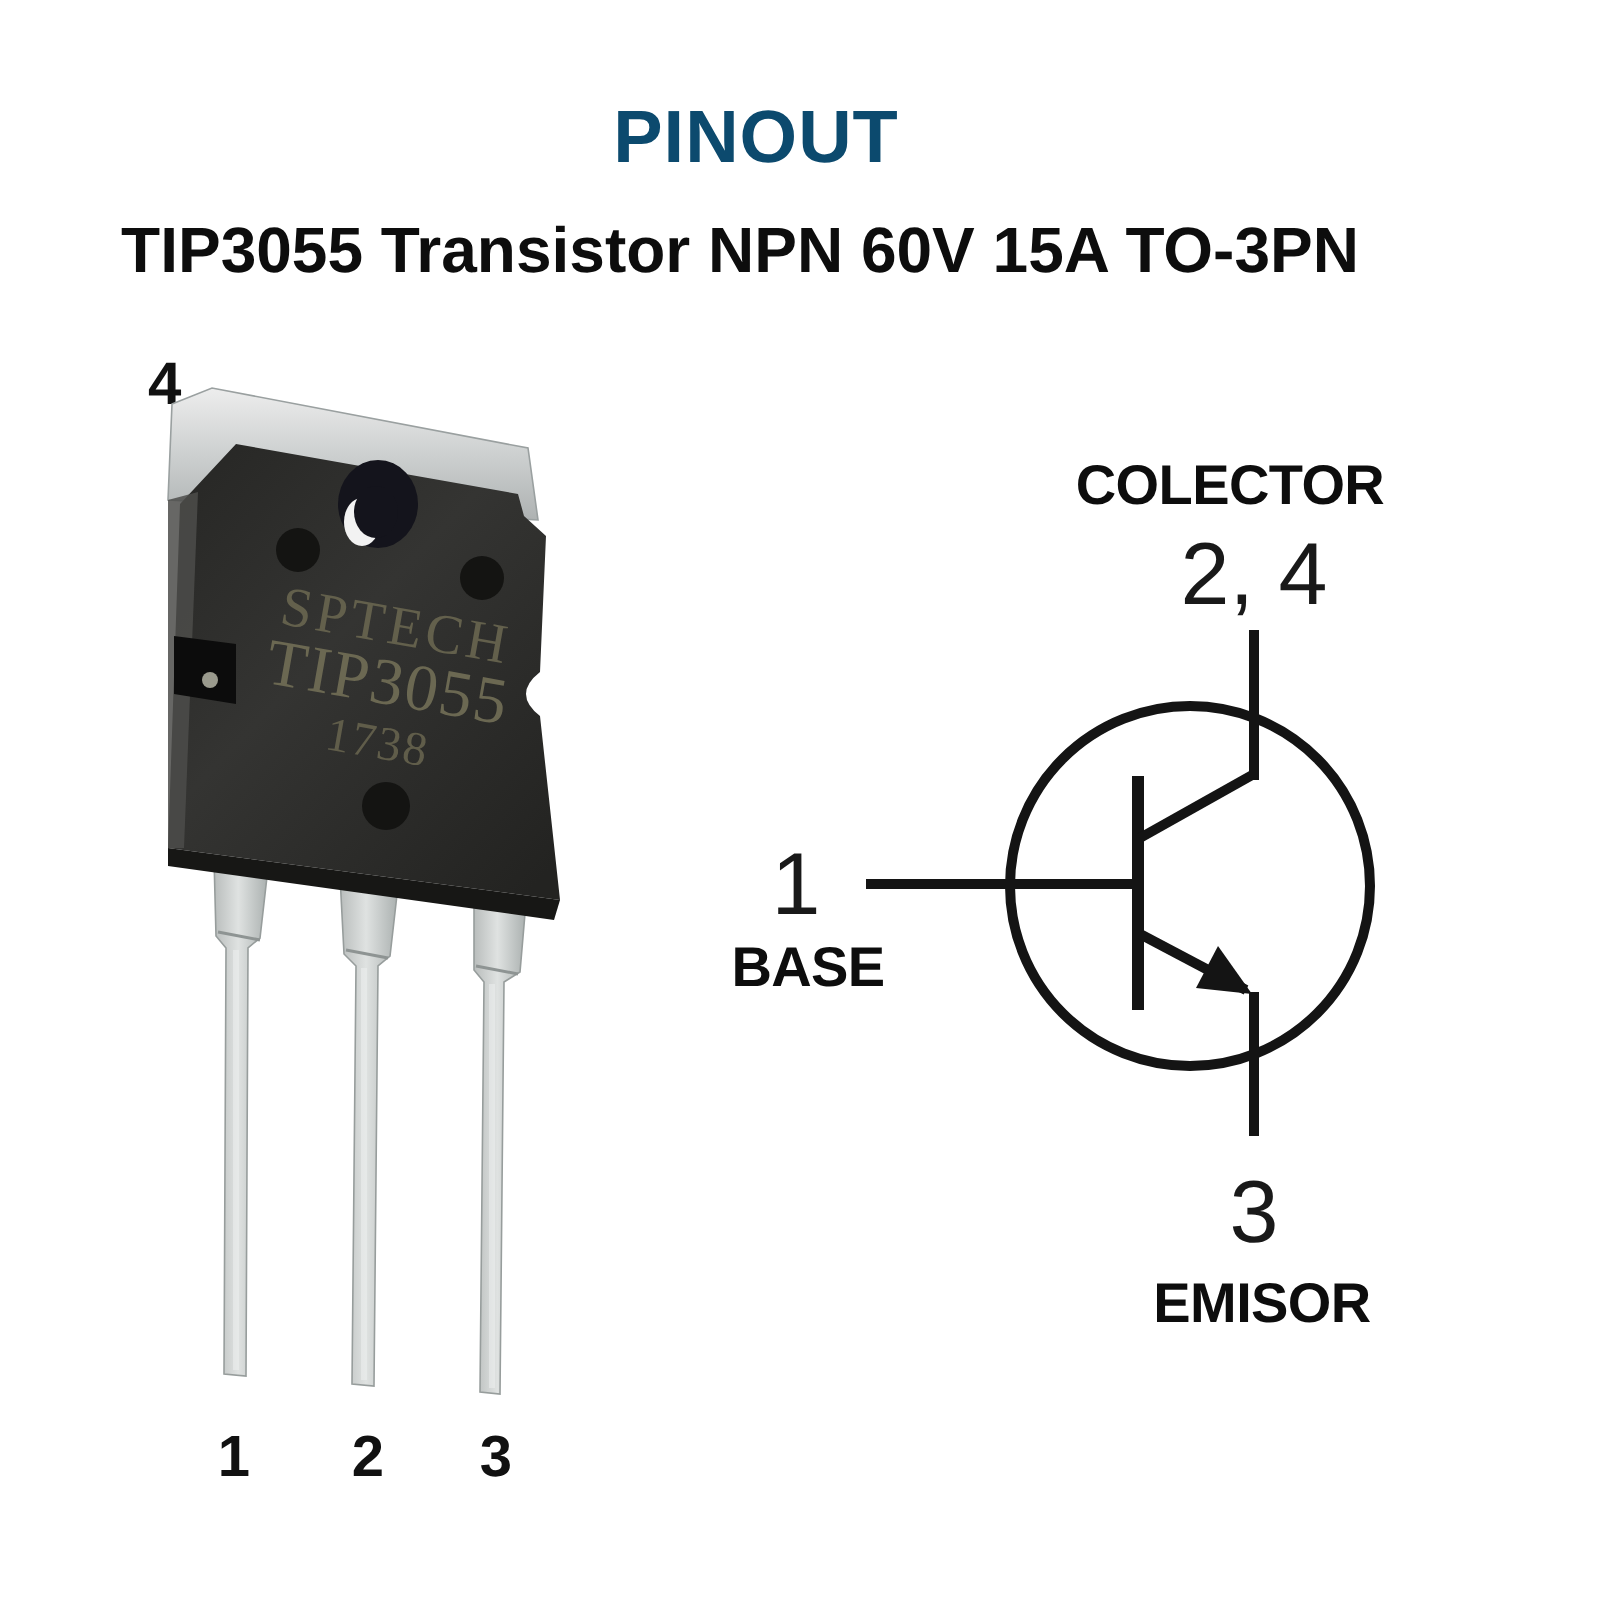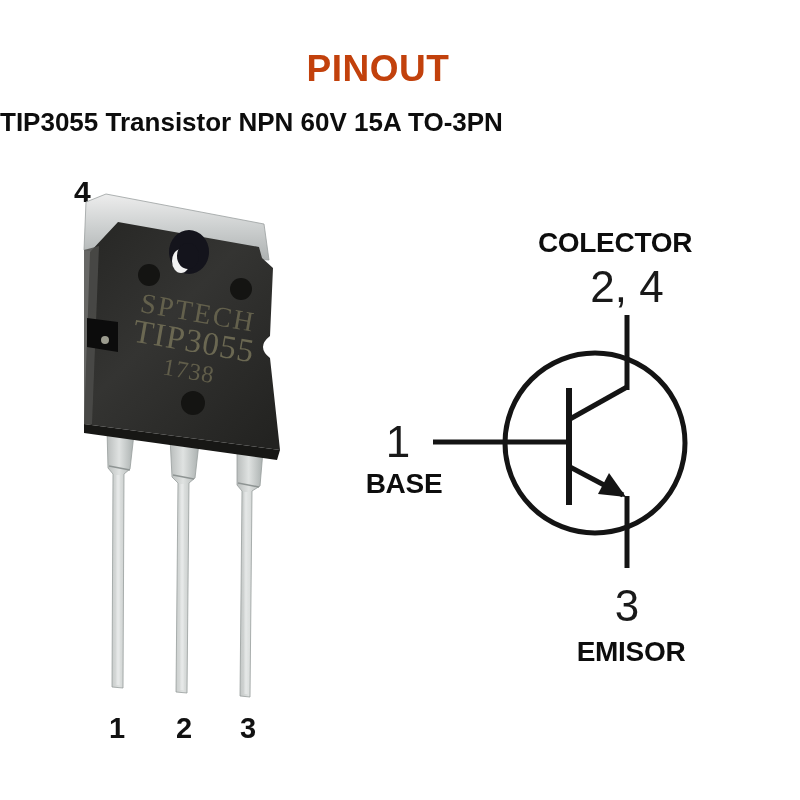"PINOUT" .page-title { color: #c2410c -> #0c4a6e }
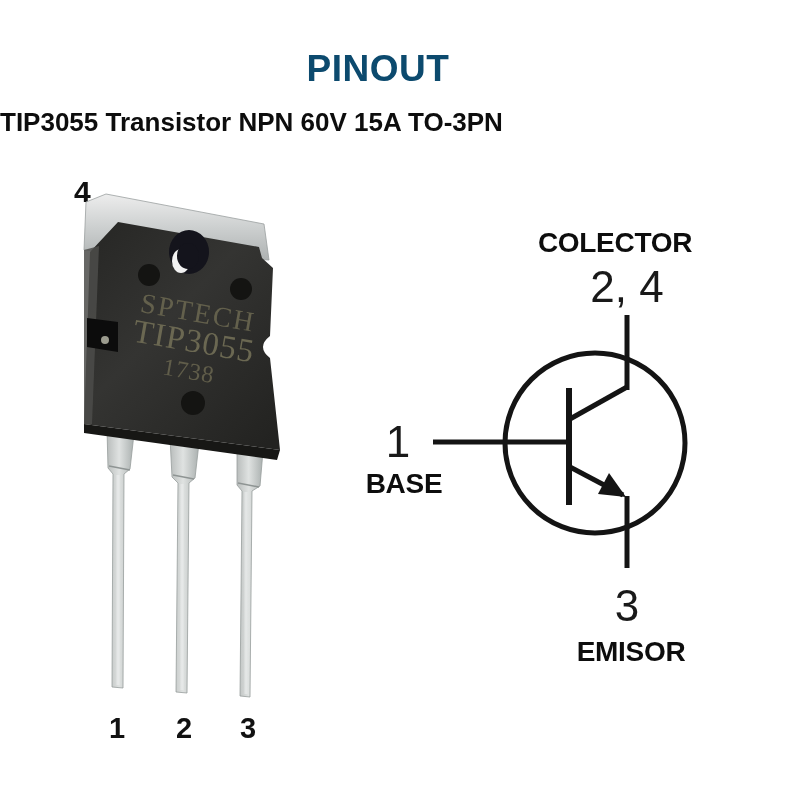"TIP3055 Transistor NPN 60V 15A" .page-subtitle { font-size: 26px -> 32px; text-align: none -> center }
